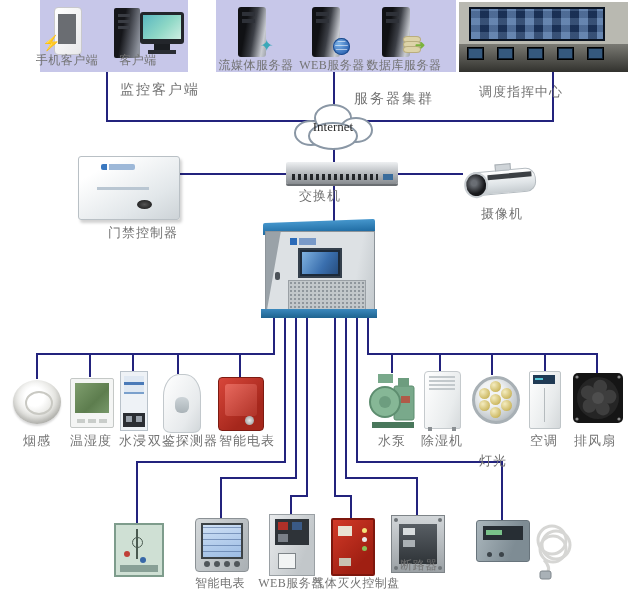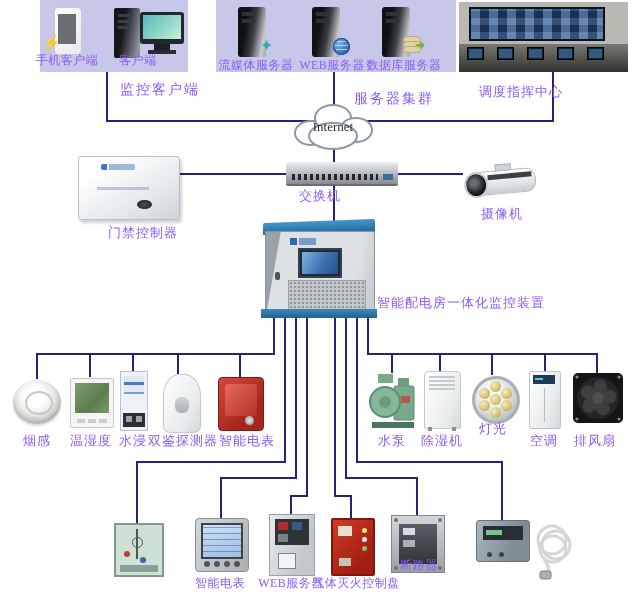"手机客户端" .lbl { color: #8b5cf6 -> #737373 }
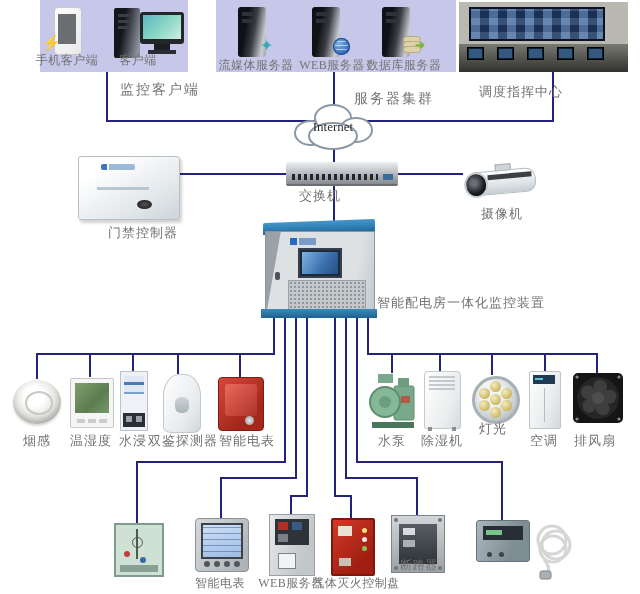"智能配电房一体化监控装置" div.lbl { html: <div>智能配电房一体化监控装置</div> -> none }
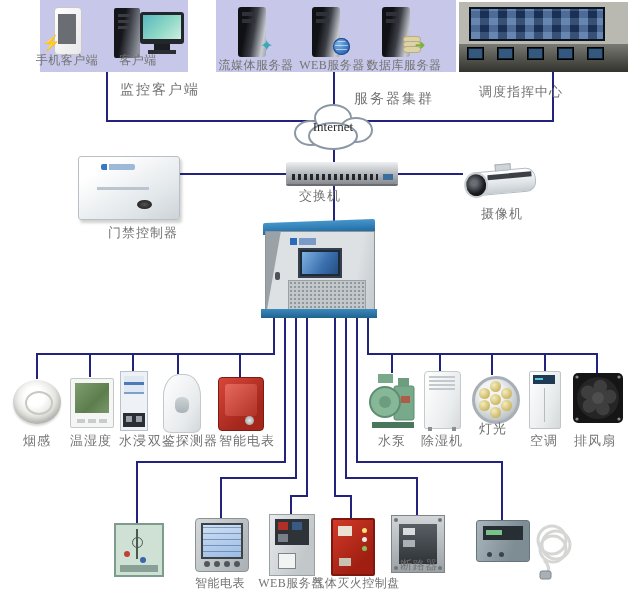"灯光" div.lbl { top: 420px -> 452px }
